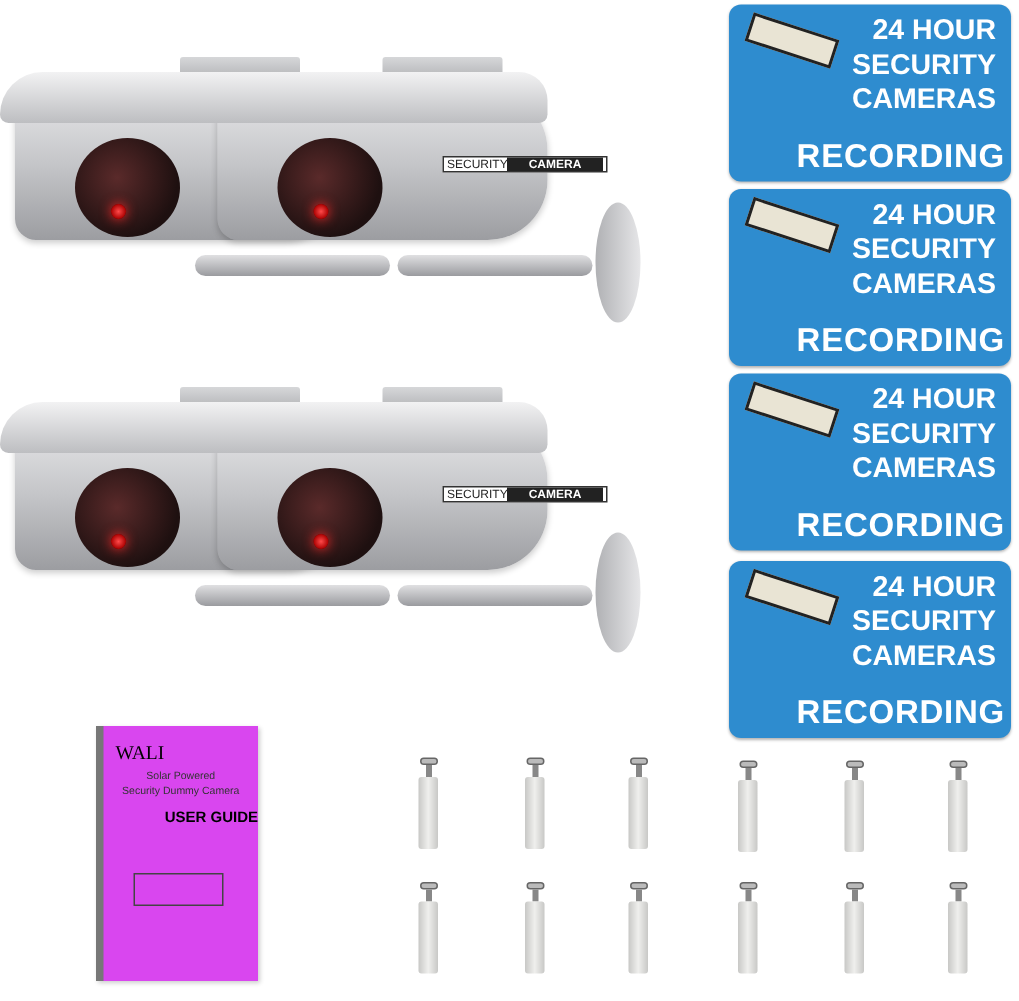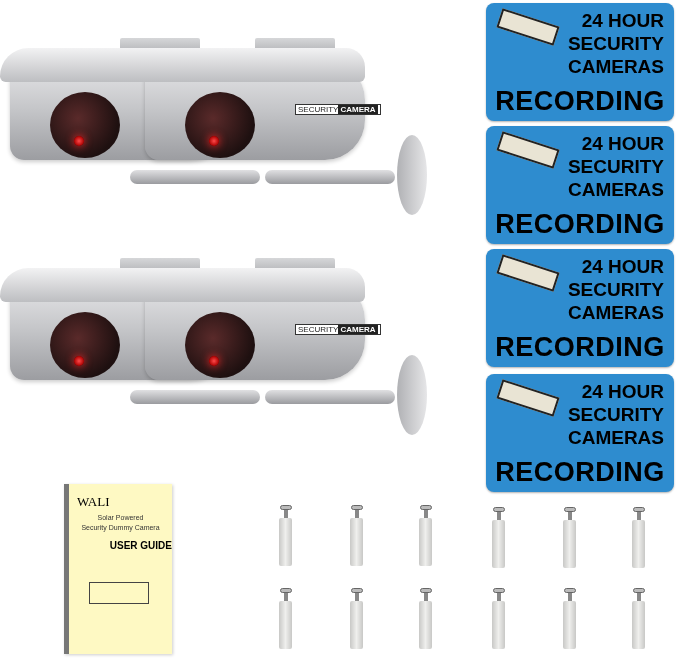"24 HOUR" .sign { color: #000000 -> #ffffff }
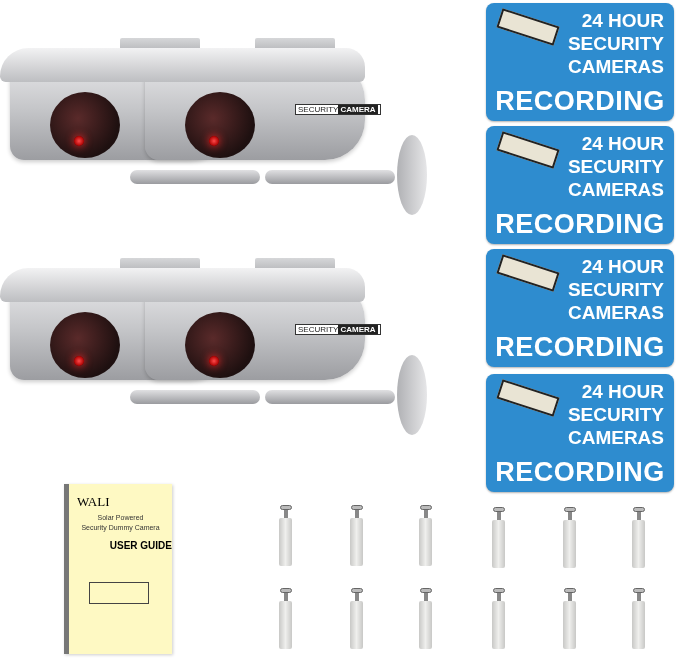"CAMERA" .label b { padding: 0 2px -> 0 14px }
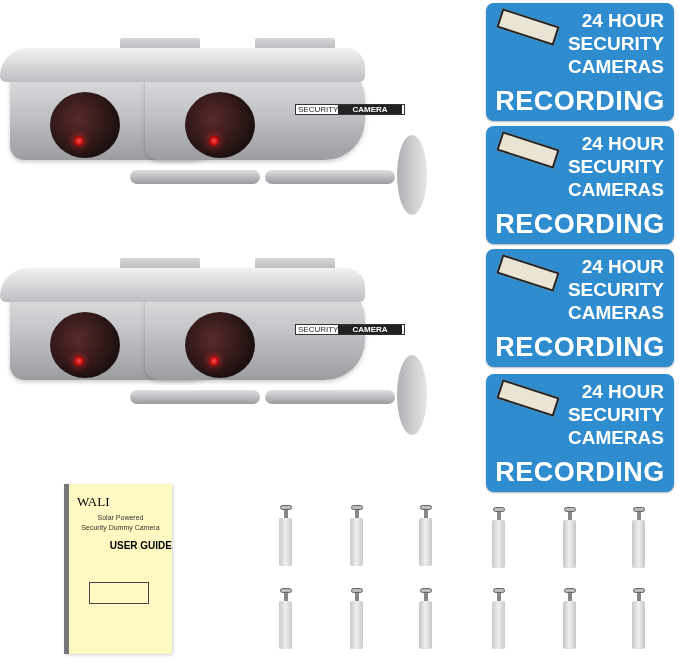"RECORDING" .sign .l4 { font-size: 27px -> 22px; text-align: center -> right }
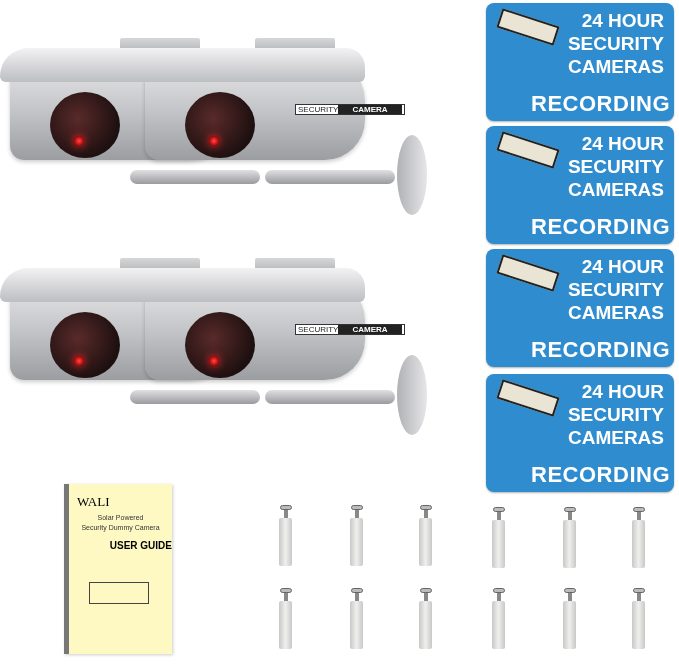"WALI" .manual { background: #fef9c3 -> #d946ef }
